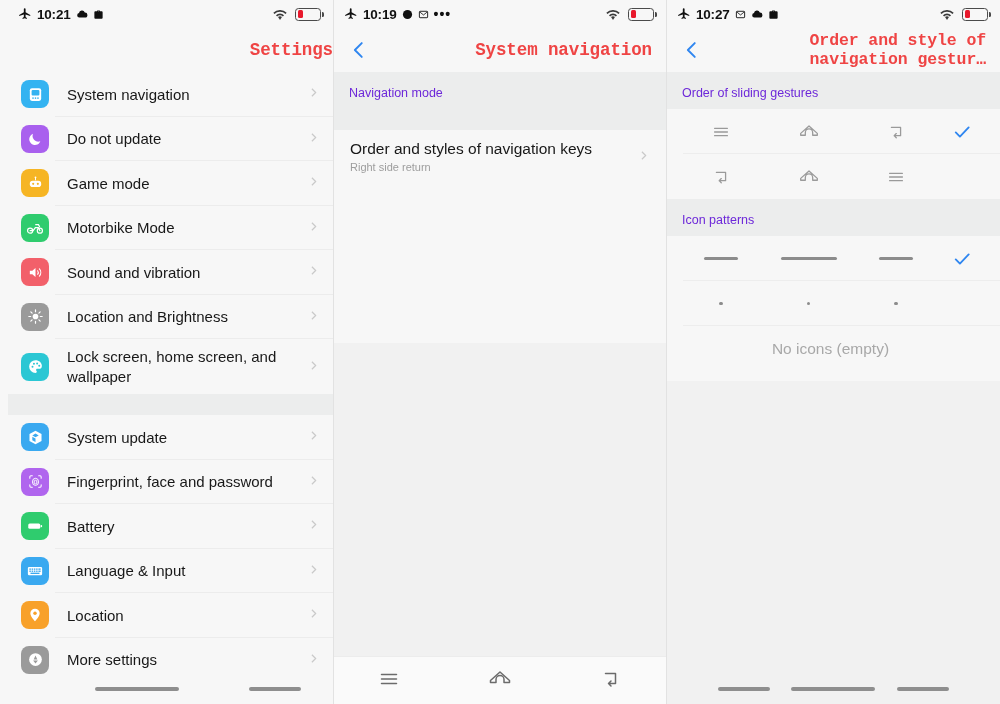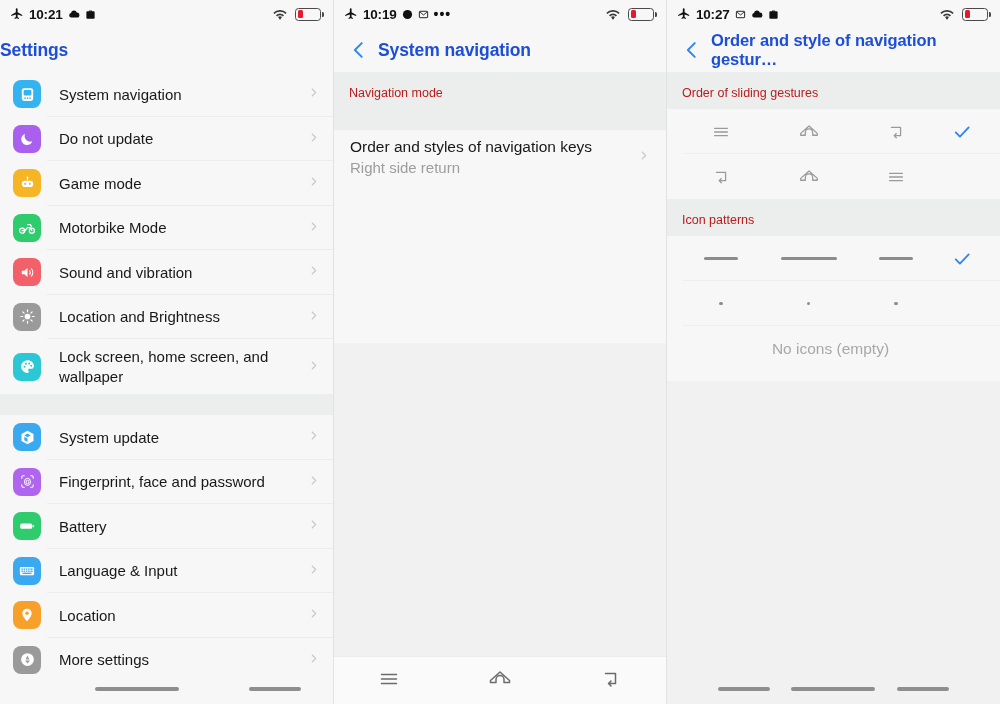"10:21" .panel.p1 { padding-left: none -> 8px }
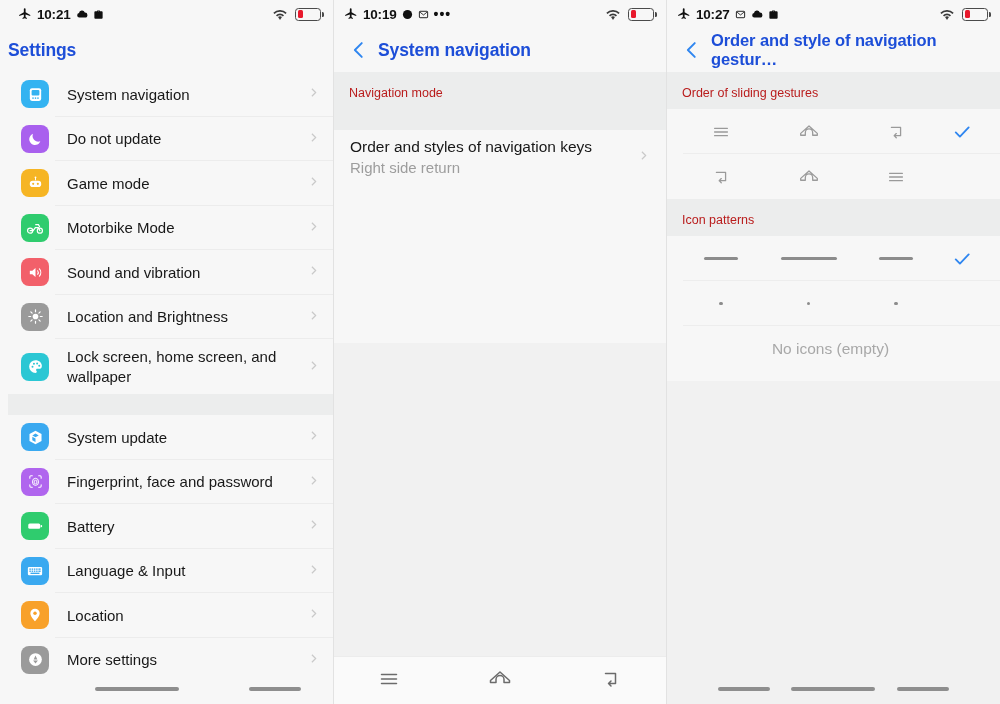"Settings" .title { color: #1d4ed8 -> #ef4444; font-family: none -> Liberation Mono, monospace; text-align: left -> right }
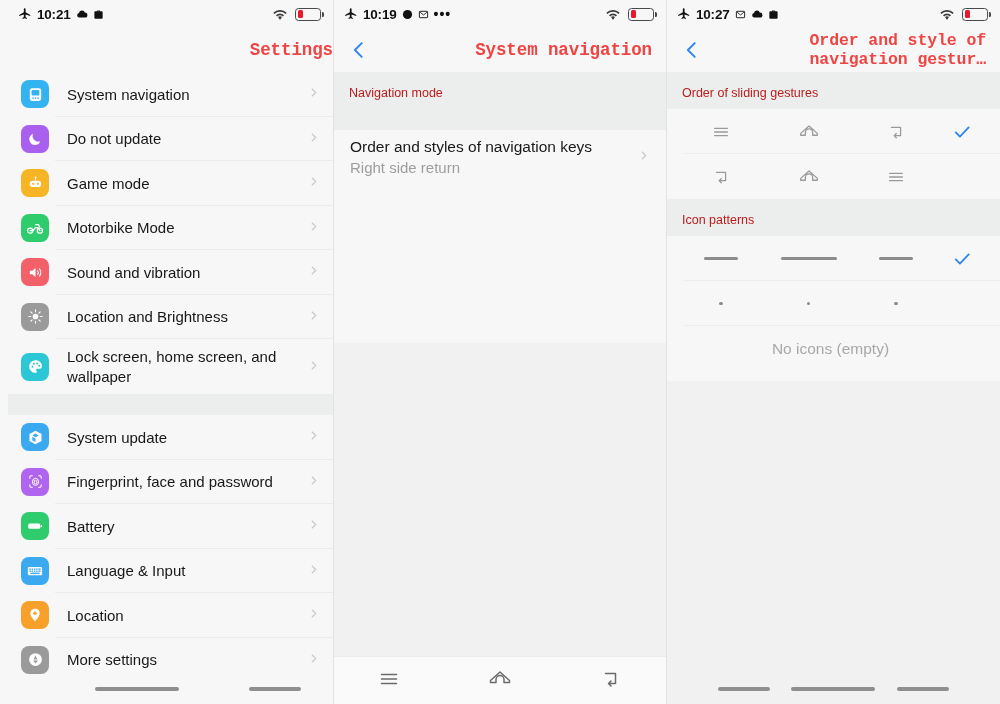"Navigation mode" .sec-head { color: #b91c1c -> #6d28d9 }
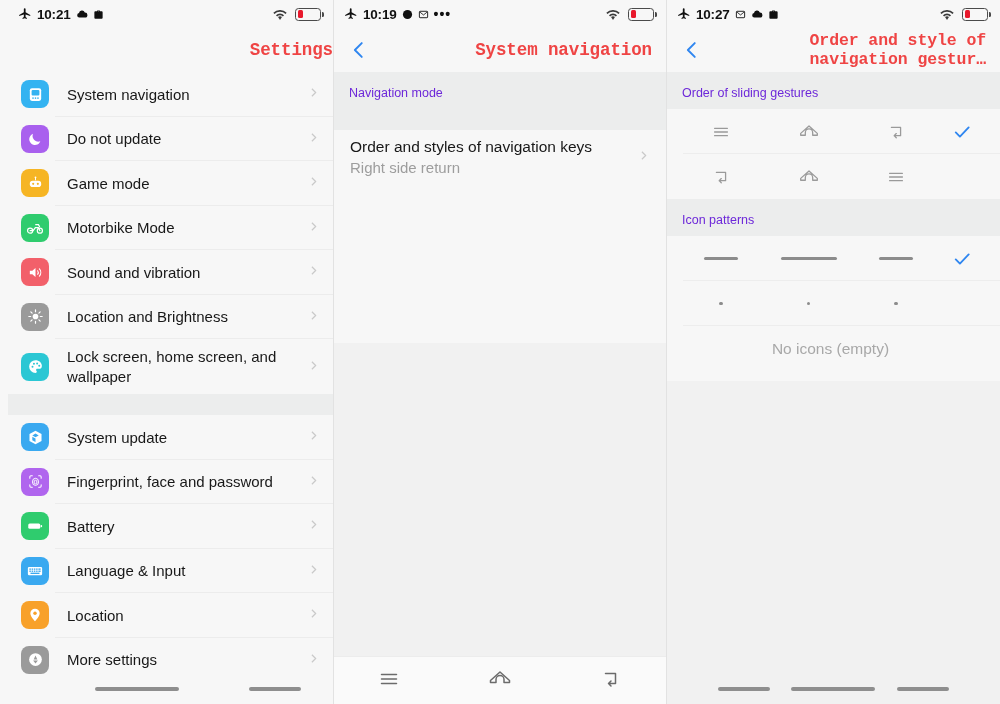"Right side return" .opt-sub { font-size: 15px -> 11px }
